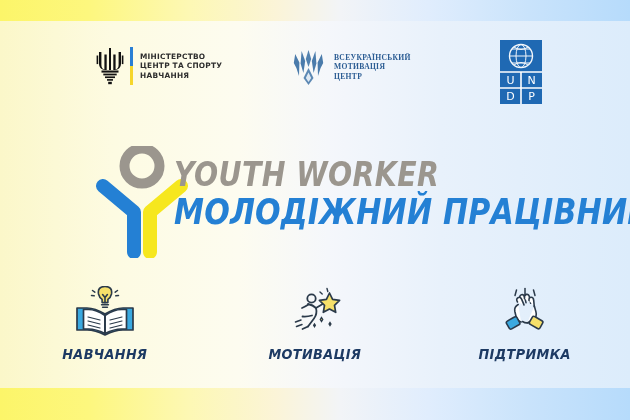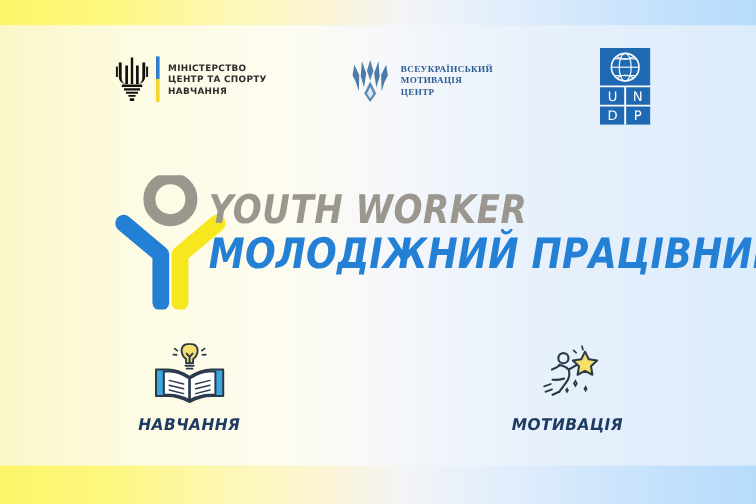"ПІДТРИМКА" div.feature { html: none -> <div> <svg> <g> <g> <line></line> <line></line> <line></line> </g> <path></path> <path></path> <path></path> <path></path> <path></path> <path></path> <path></path> <path></path> <path></path> </g> </svg> <div>ПІДТРИМКА</div> </div> }
